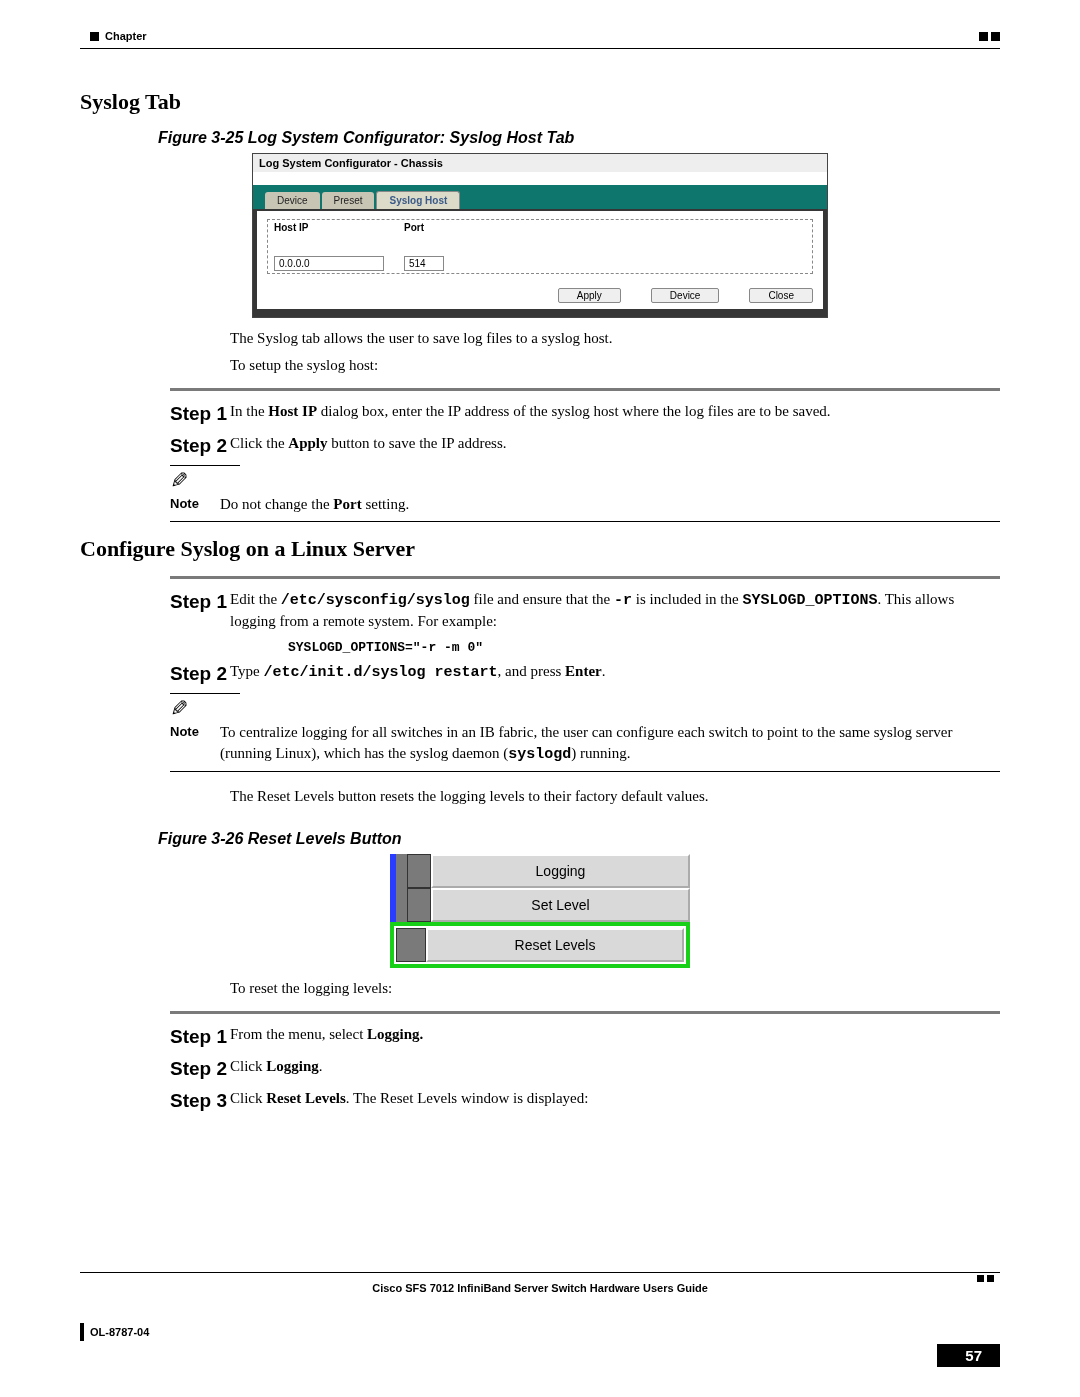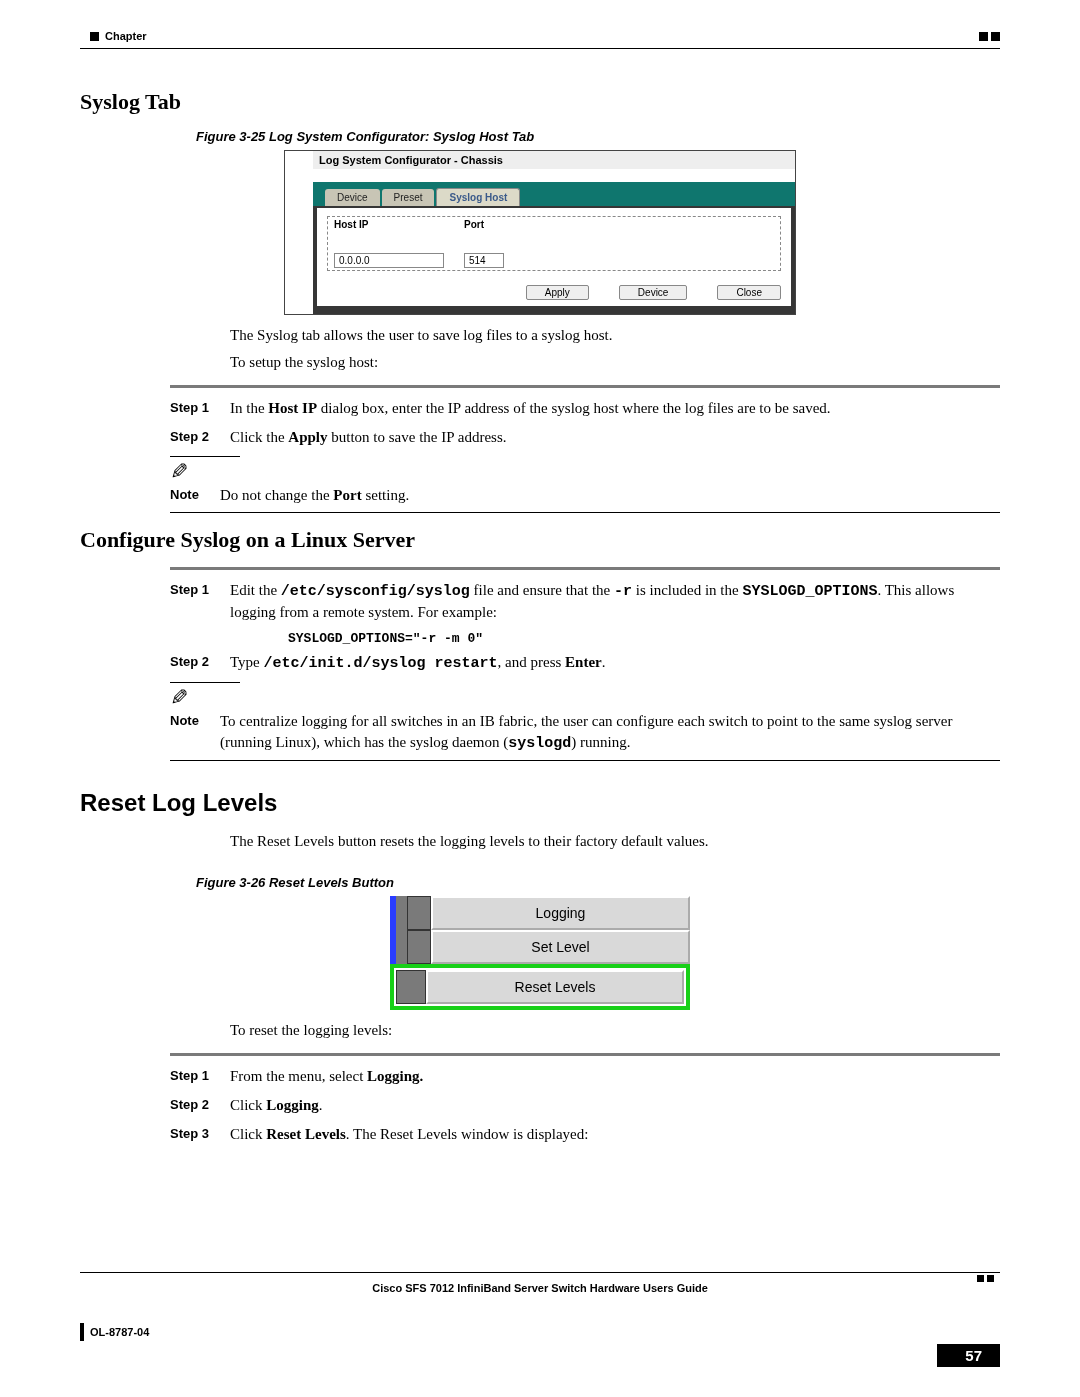"Figure 3-25 Log System Configurator:" .figure-caption { font-size: 13px -> 16px; margin-left: 116px -> 78px }
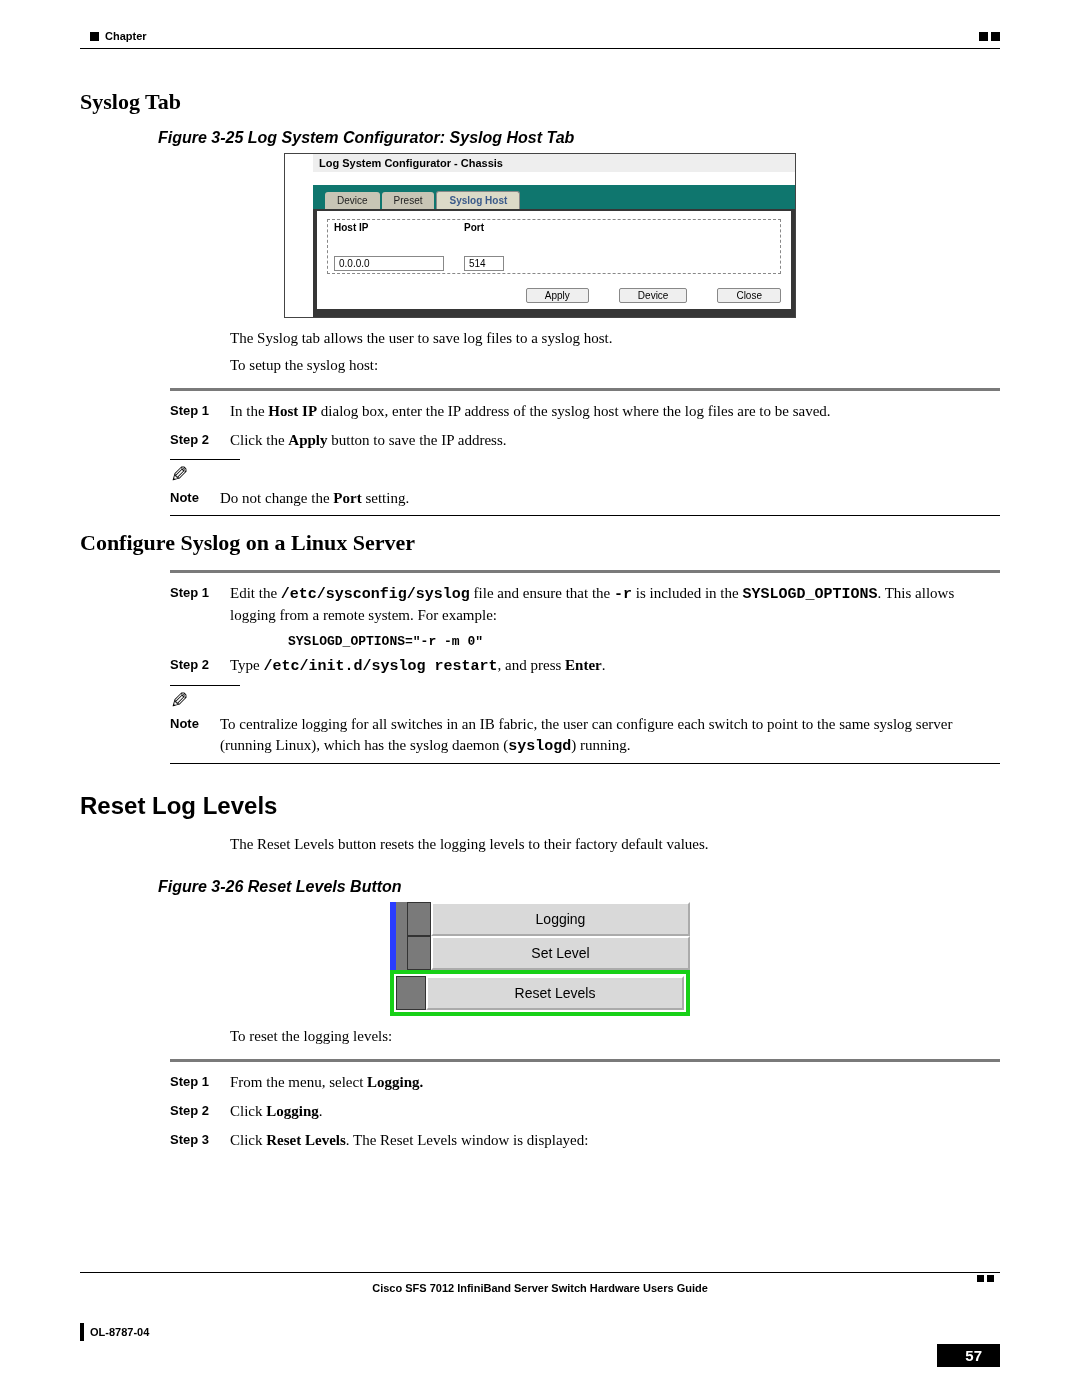"Log System Configurator - Chassis" .fig25 { padding-left: 28px -> none; width: 512px -> 576px }
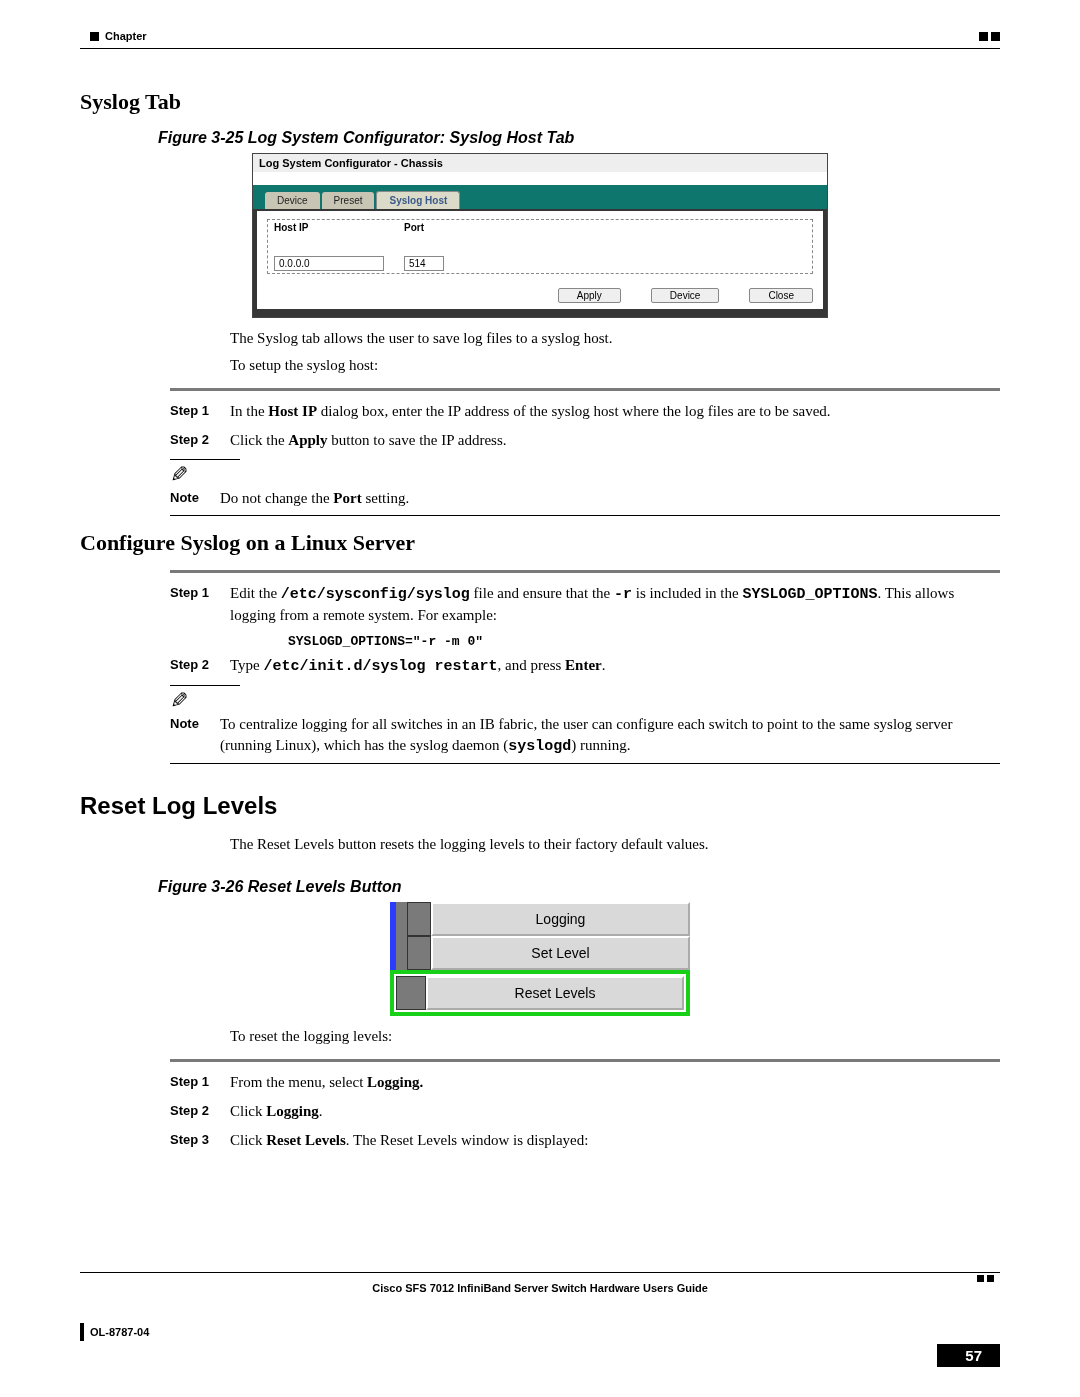"Step 1" .step-label { font-size: 13px -> 19px }
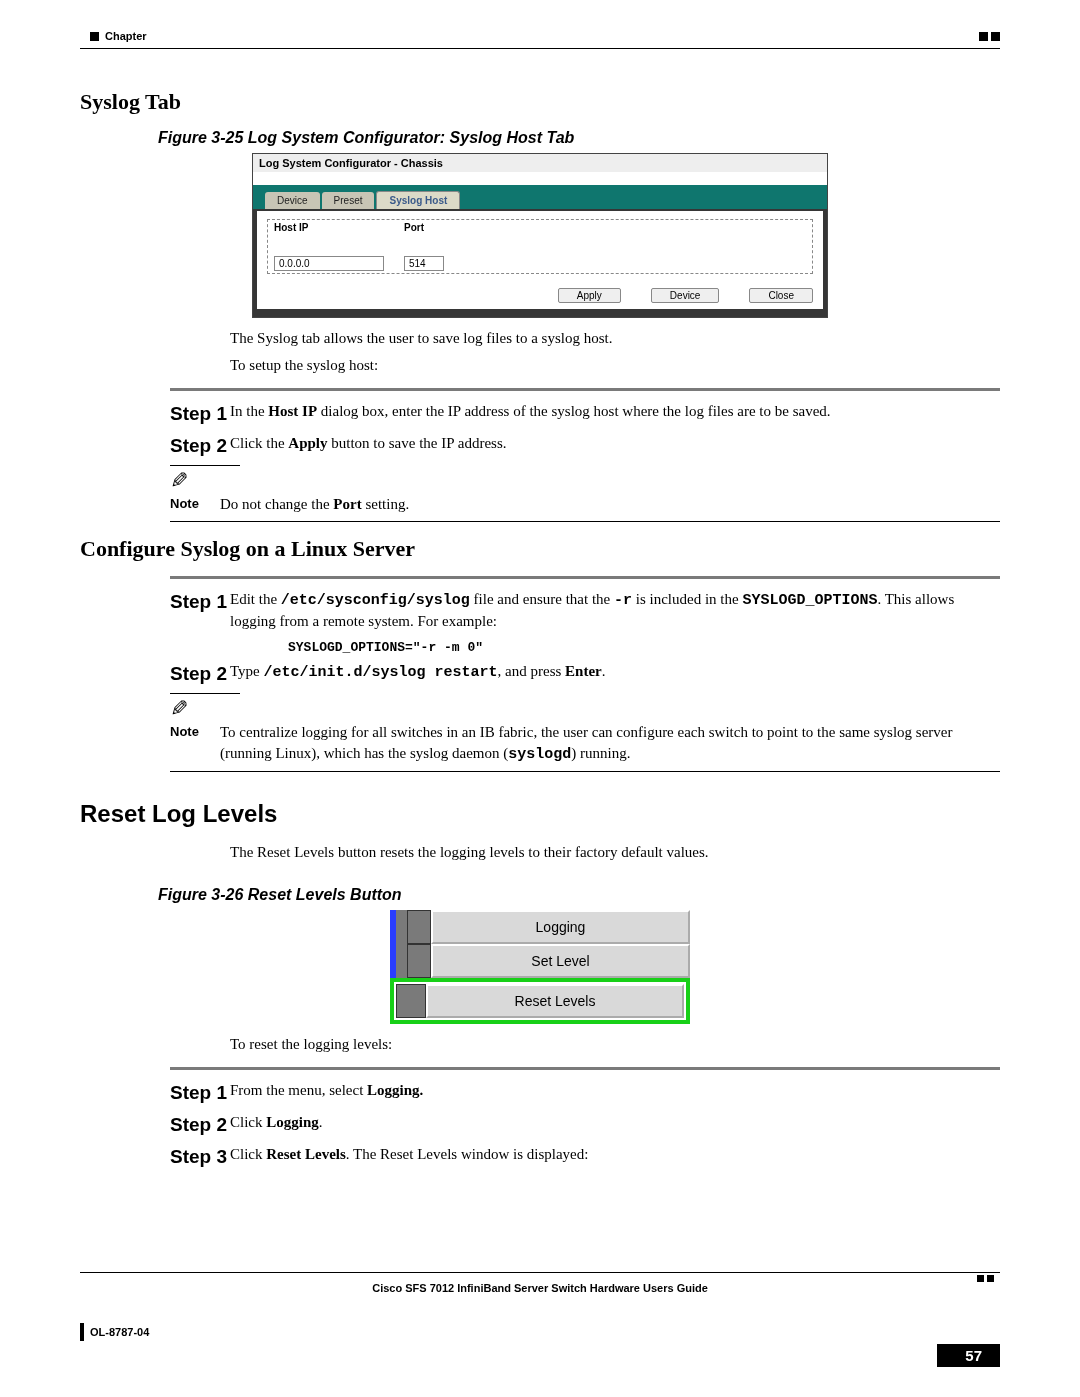"Reset Log Levels" div.h2 { html: <div>Reset Log Levels</div> -> none }
